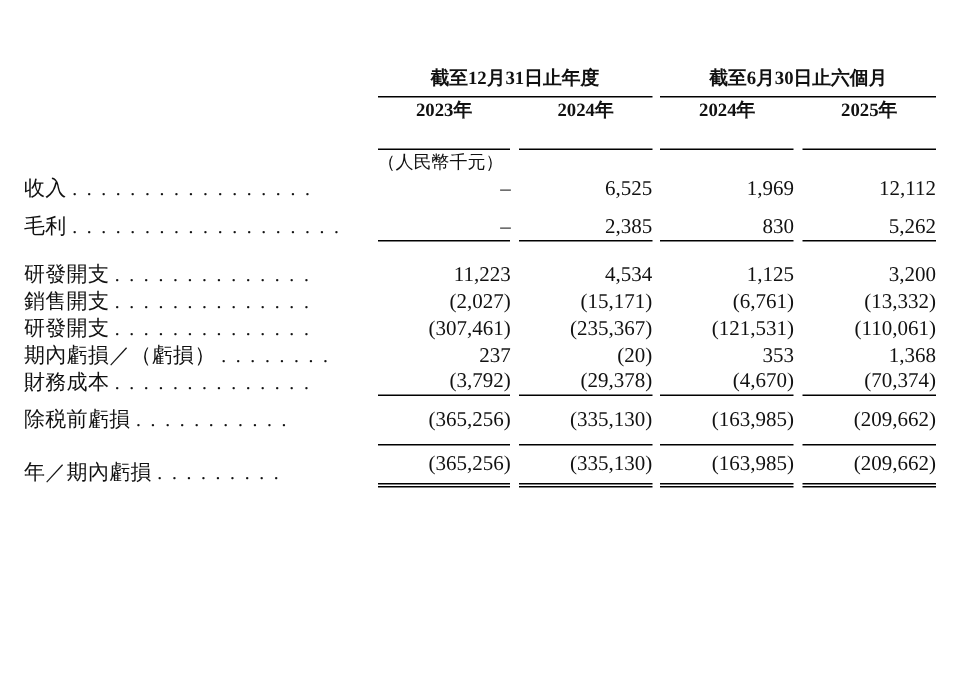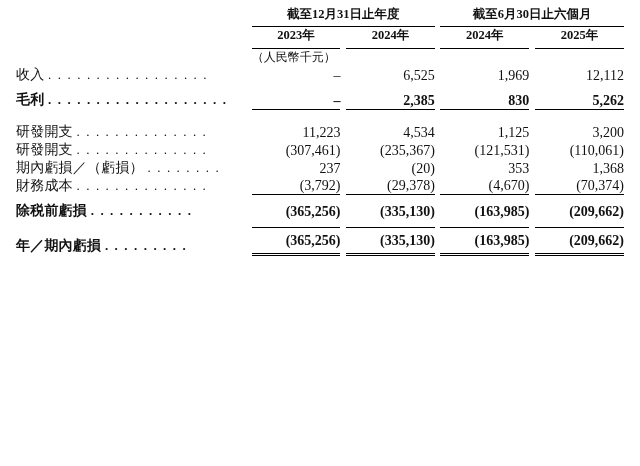"截至12月31日止年度" .hdr-group .ul { margin-top: none -> 38px }
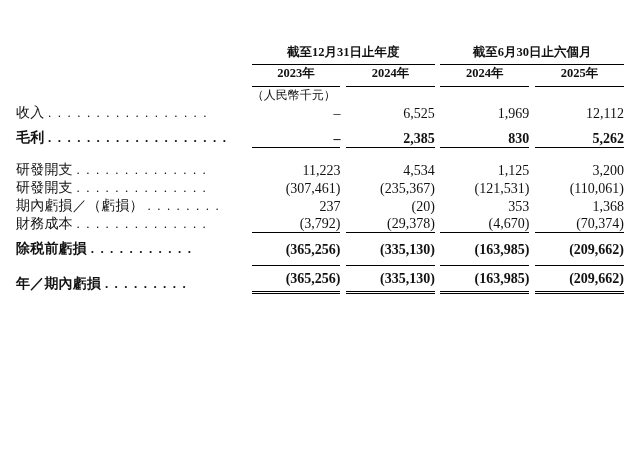"2023年" .hdr-year .ul { padding-bottom: 4px -> 17px }
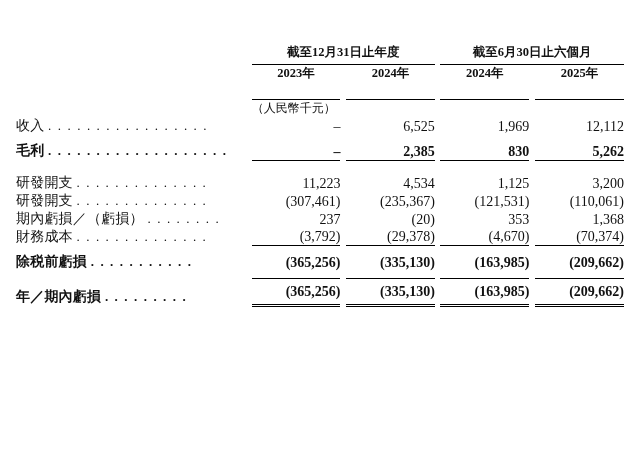"毛利 . . . ." .bold .row-label, .bold .num { font-weight: bold -> normal }
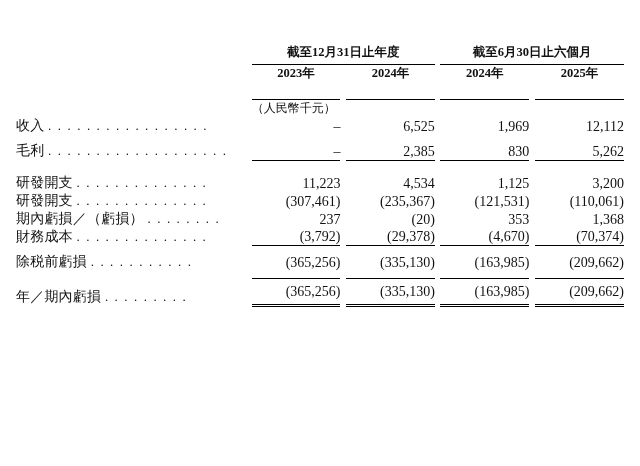"銷售開支 . . . ." tr { html: none -> <tr> <td><span>銷售開支</span> <span>. . . . . . . . . . . . . .</span></td> <td></td> <td>(2,027)</td> <td></td> <td>(15,171)</td> <td></td> <td>(6,761)</td> <td></td> <td>(13,332)</td> </tr> }
